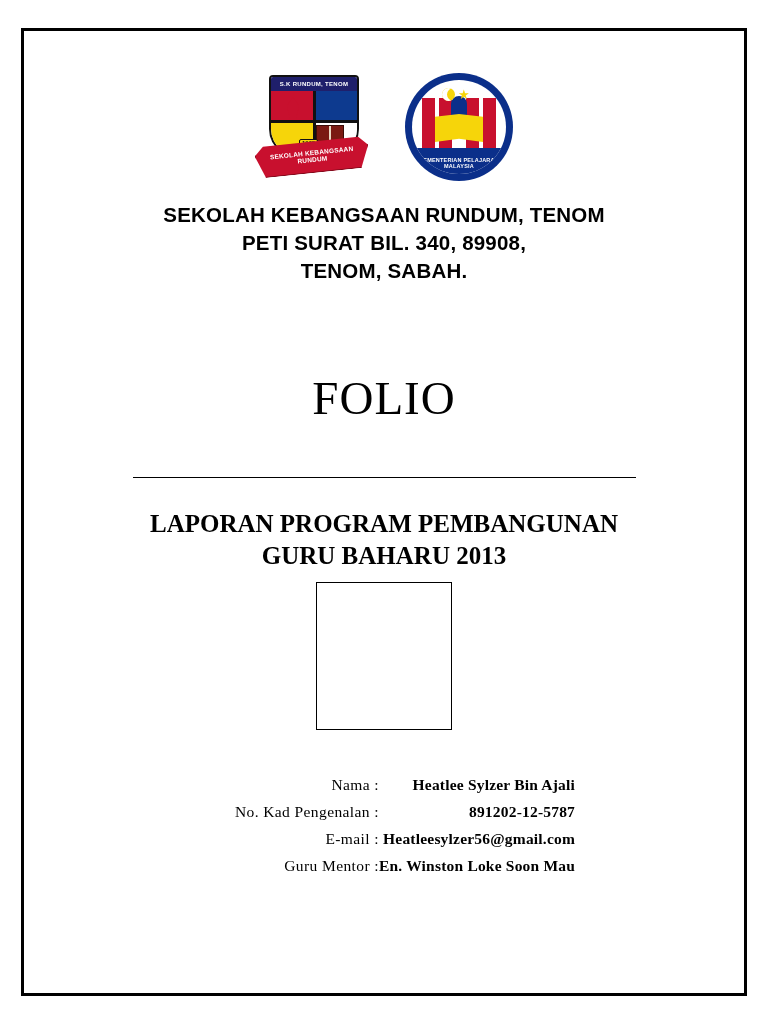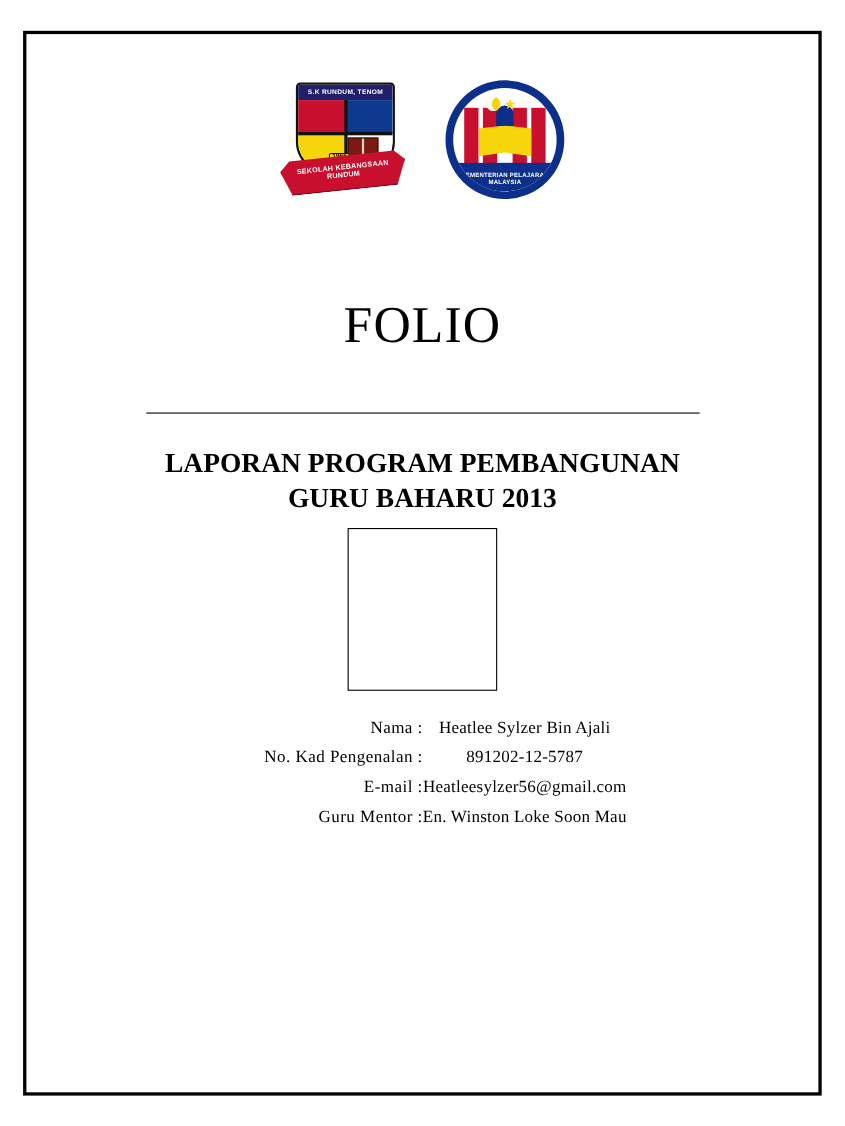"SEKOLAH KEBANGSAAN RUNDUM, TENOM" div.school-head { html: none -> <div> <div>SEKOLAH KEBANGSAAN RUNDUM, TENOM</div> <div>PETI SURAT BIL. 340, 89908,</div> <div>TENOM, SABAH.</div> </div> }
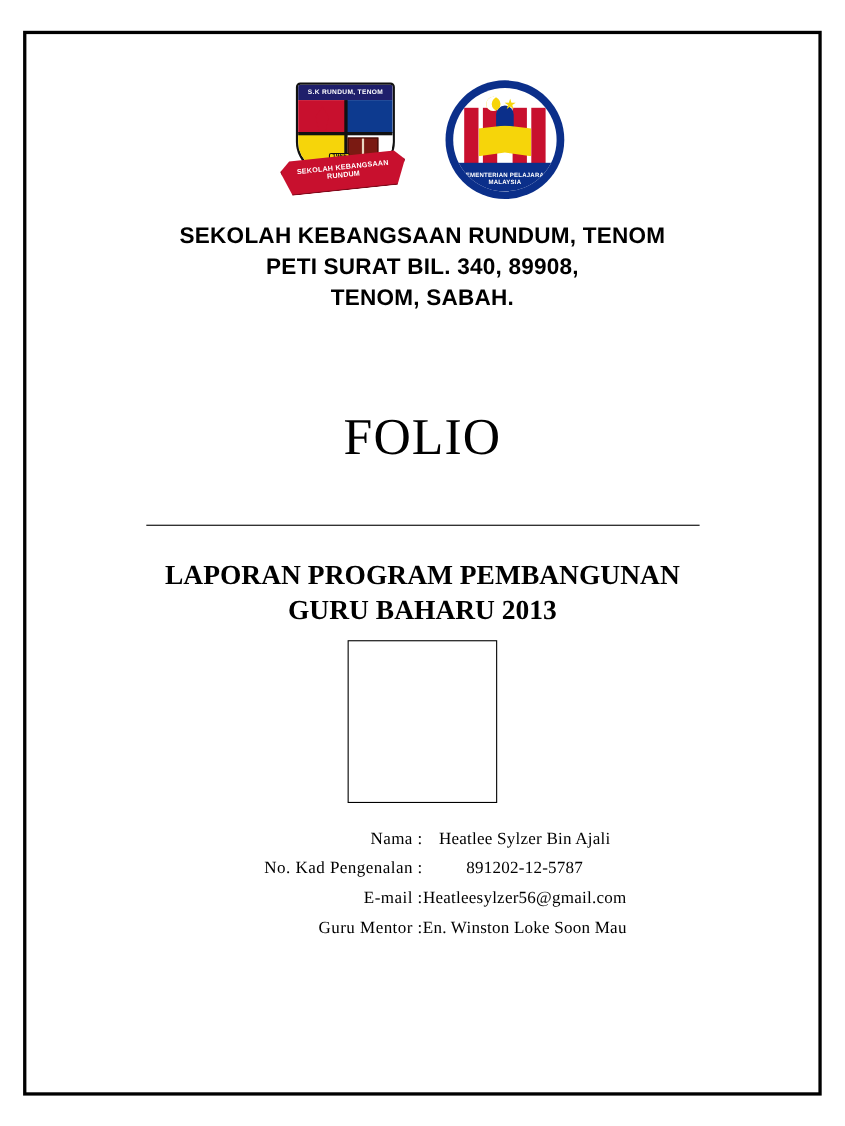"Nama :" .details { margin-top: 20px -> 42px }
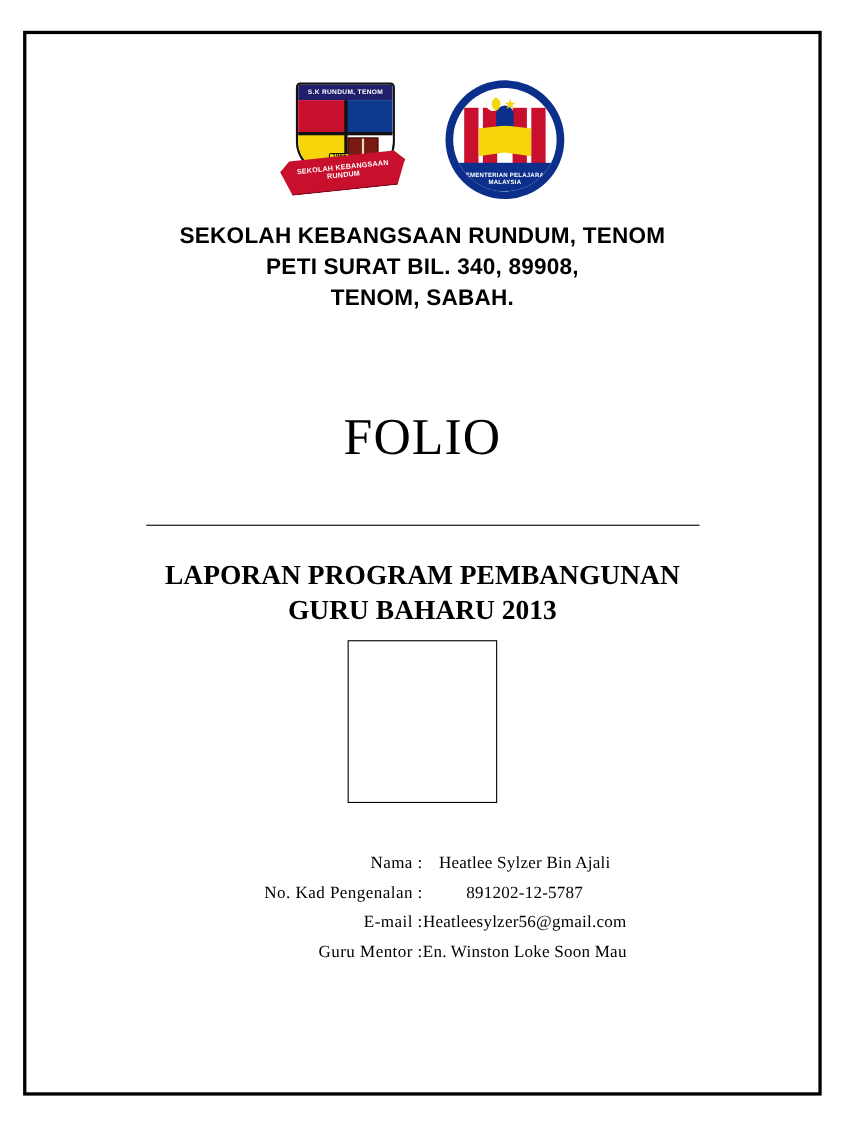"Heatlee Sylzer Bin Ajali" td.value { font-weight: none -> bold; text-align: center -> right }
